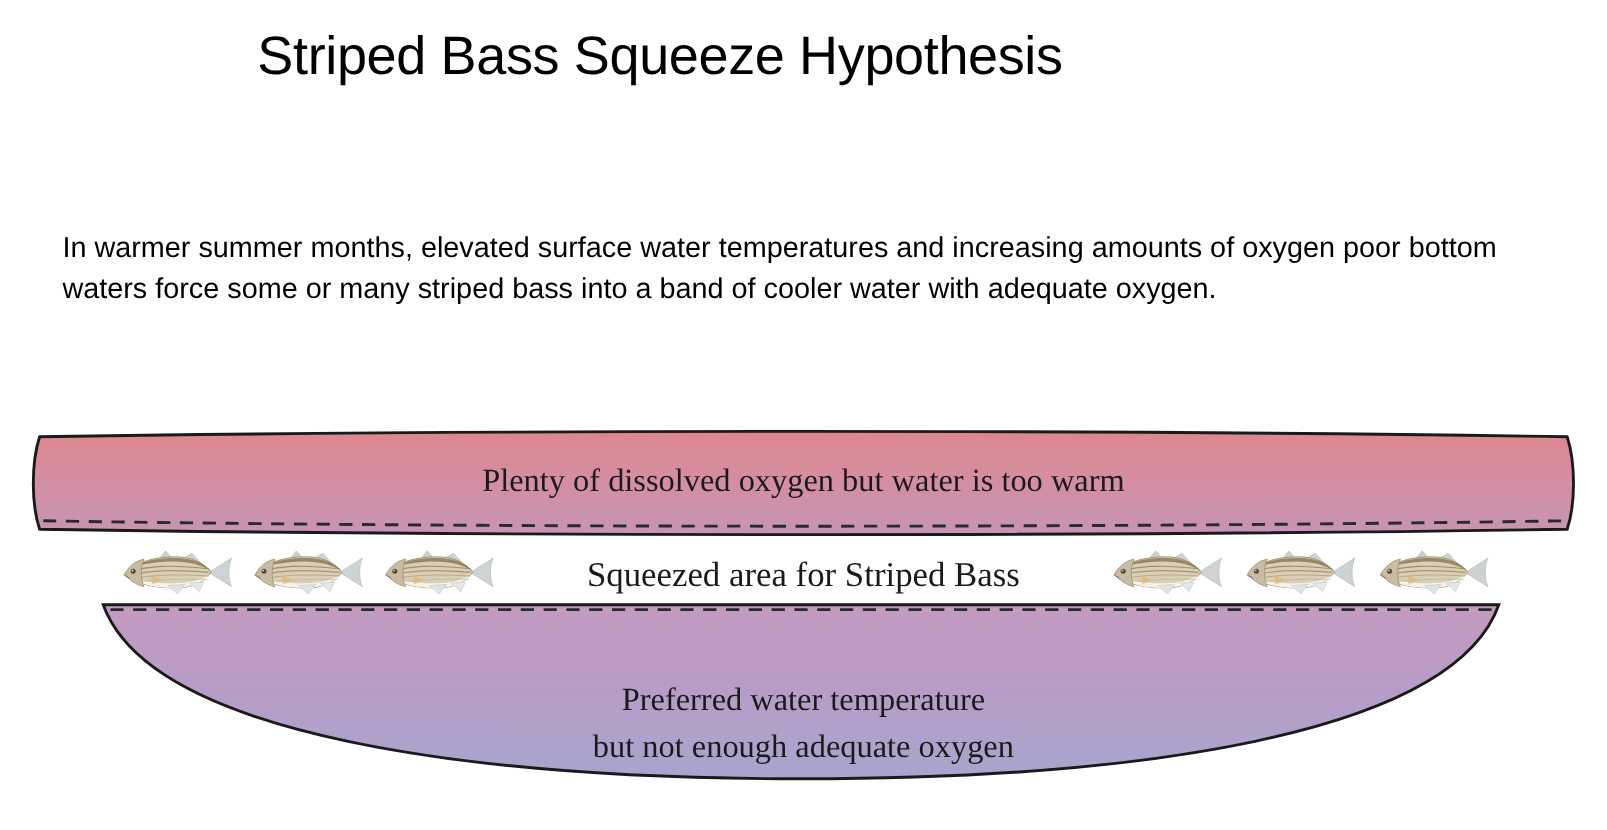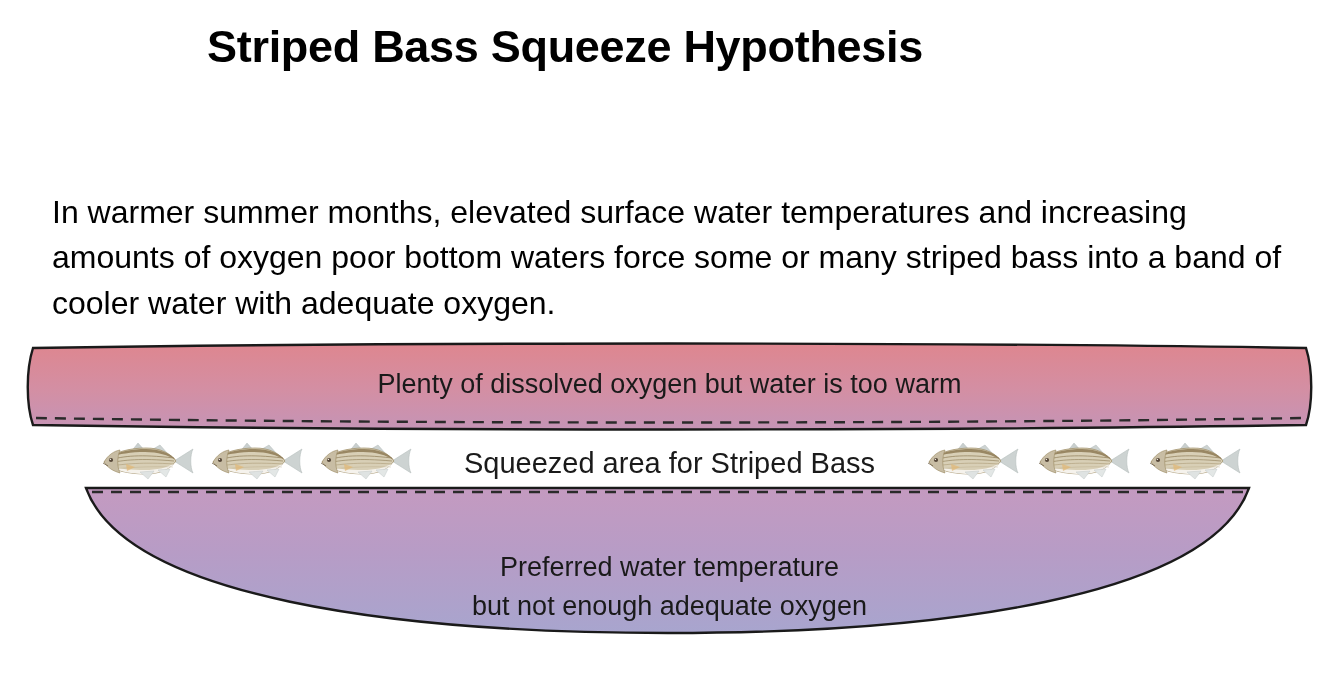"Striped Bass Squeeze Hypothesis" #title { font-weight: bold -> normal; left: 16px -> 1px }
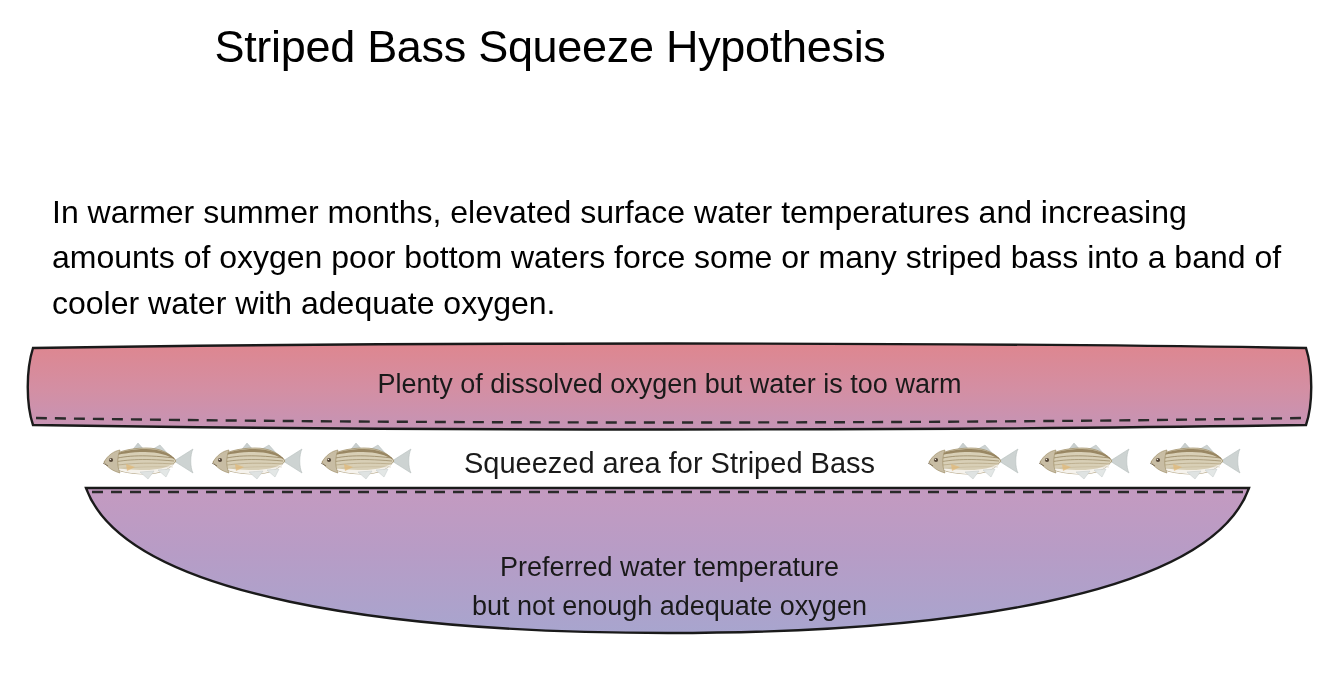"In warmer summer months, elevated" #body-text { font-size: 32px -> 24px }
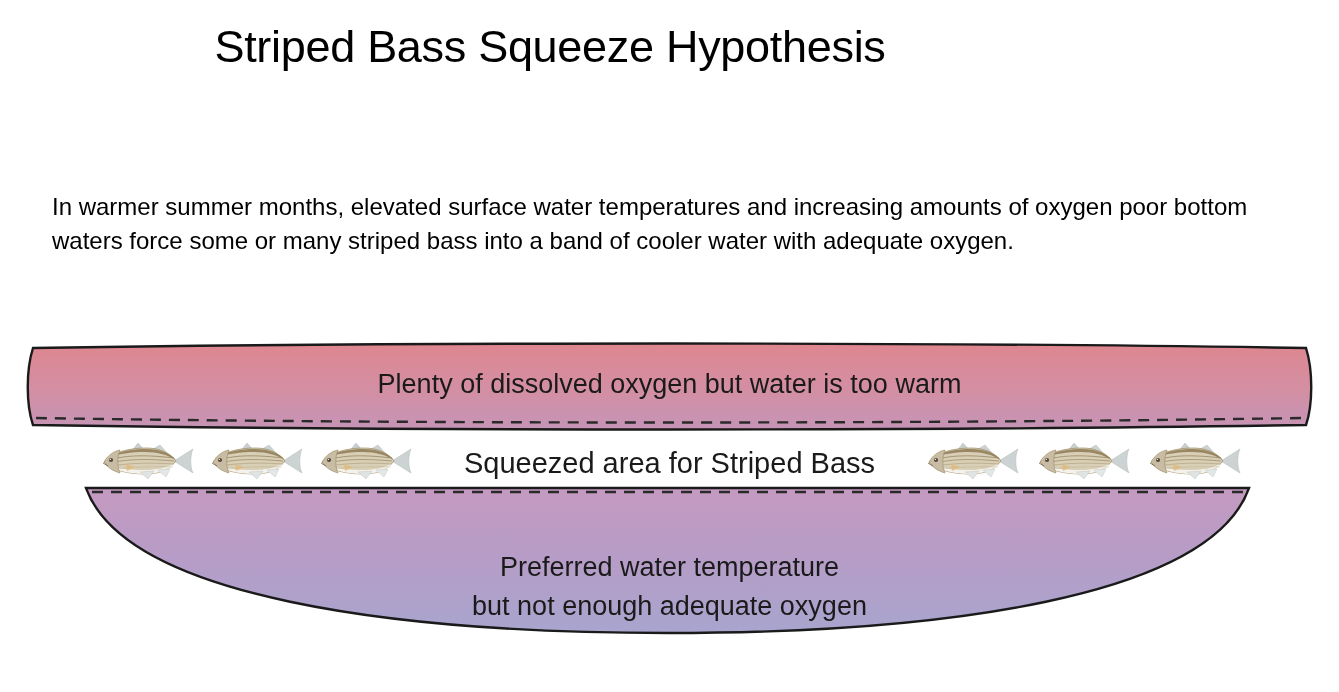"Plenty of dissolved oxygen but" #diagram { font-family: none -> Liberation Serif, serif; top: 330px -> 346px }
